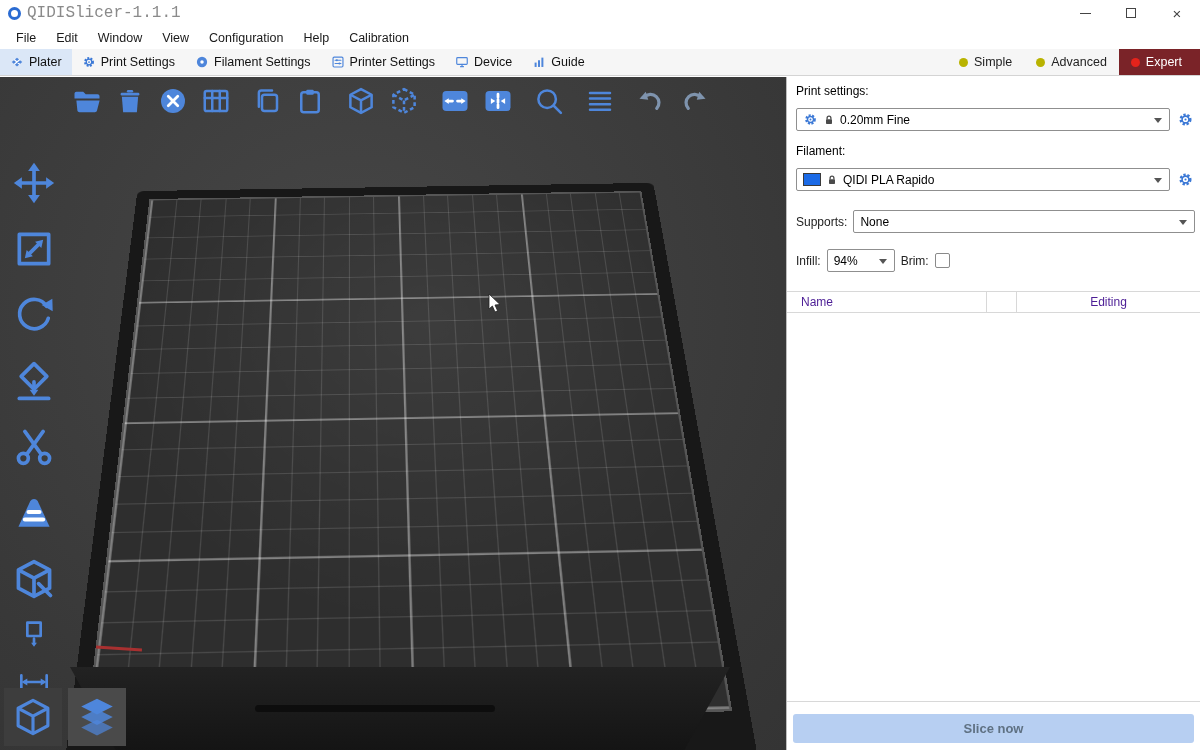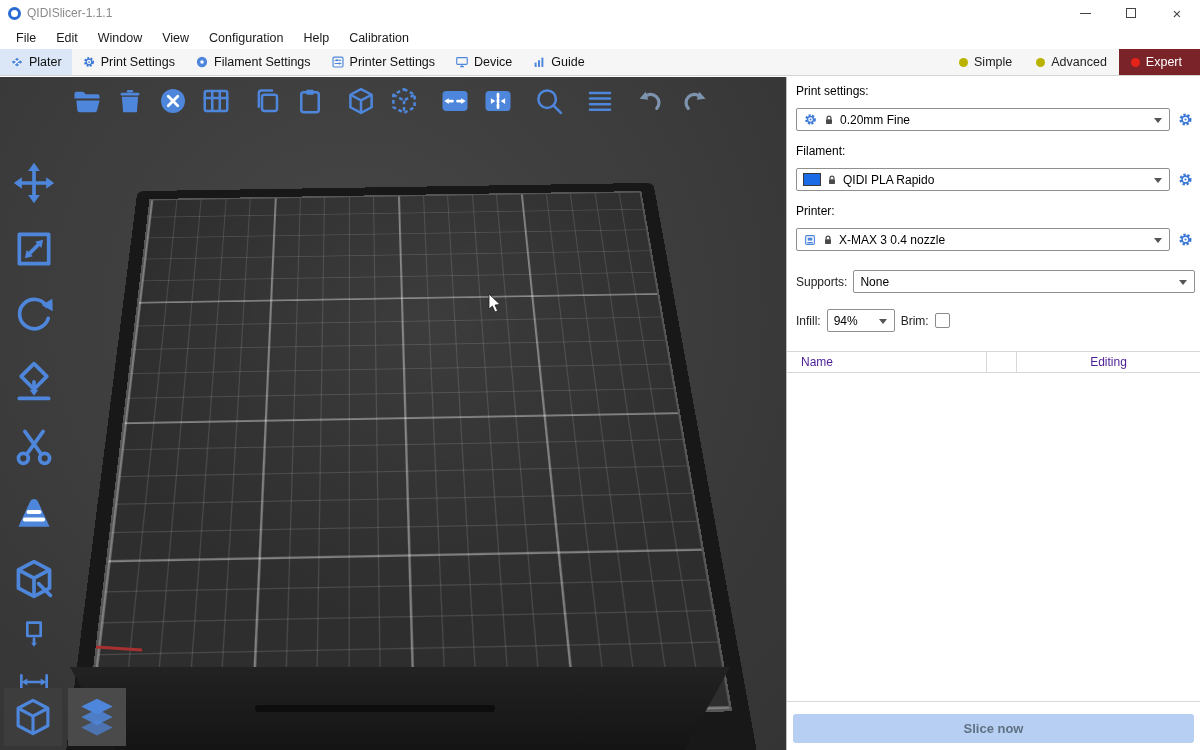"QIDISlicer-1.1.1" .title-text { font-family: none -> Liberation Mono, monospace; font-size: 12px -> 16px }
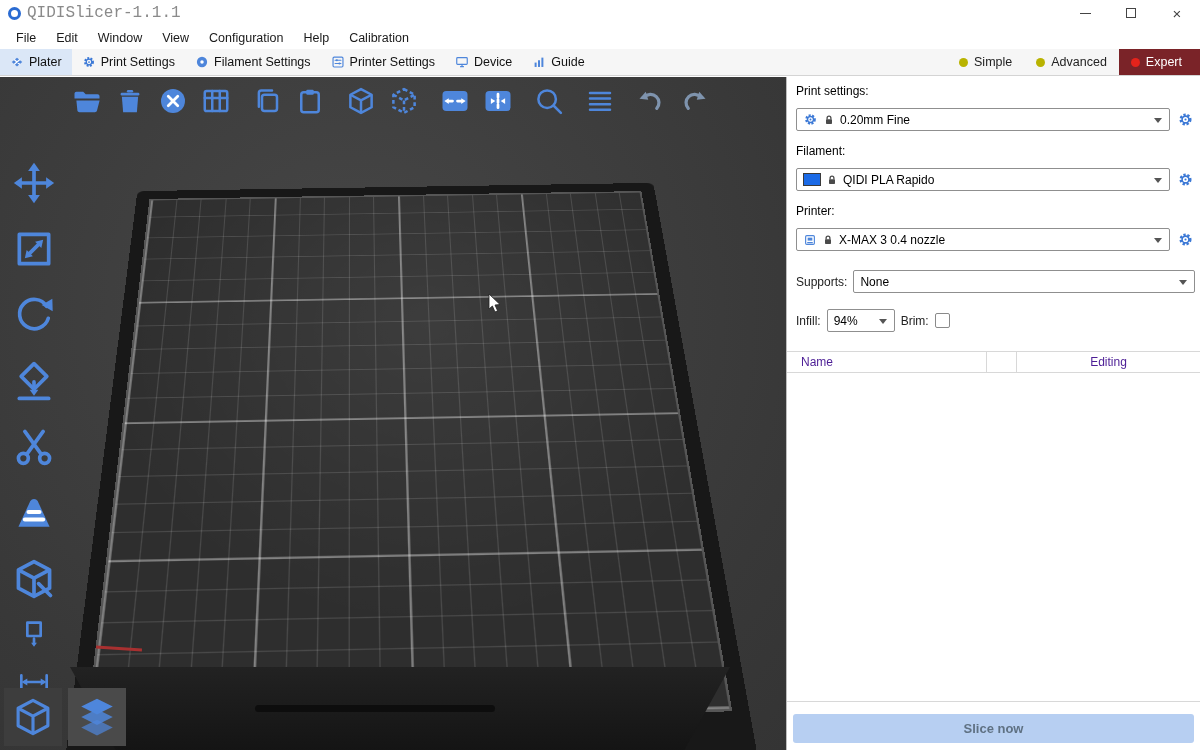"Printer:" div.group-label { html: <div>Printer:</div> -> none }
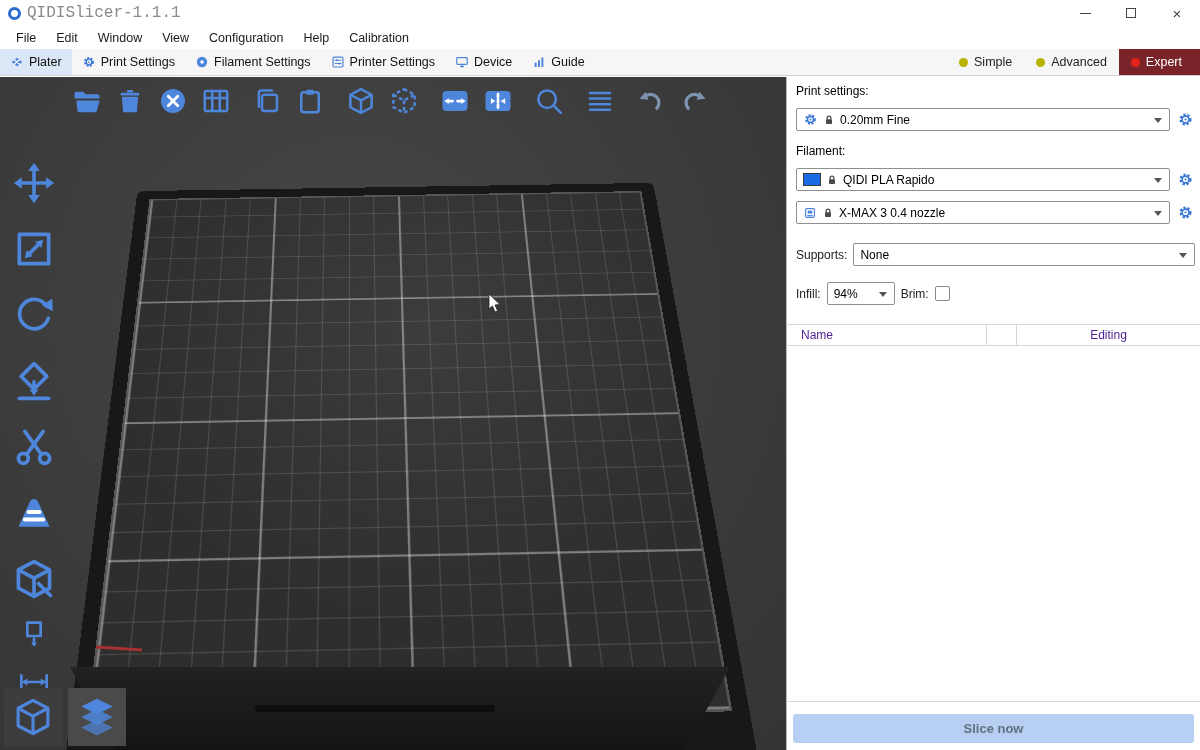"X-MAX 3 0.4 nozzle" div.combo-row { html: <div> <div> <svg> <rect></rect> <rect></rect> <path></path> </svg> <svg> <use></use> </svg> <span>X-MAX 3 0.4 nozzle</span> </div> <button> <svg> <use></use> </svg> </button> </div> -> none }
